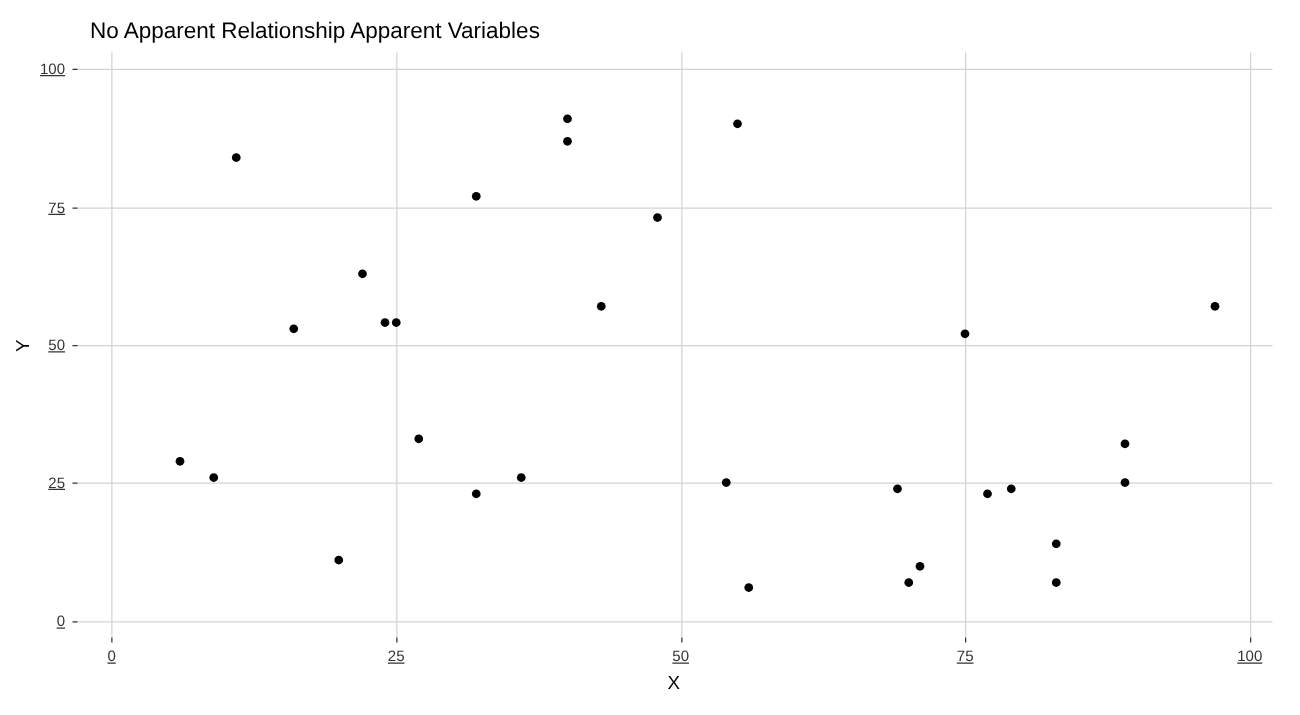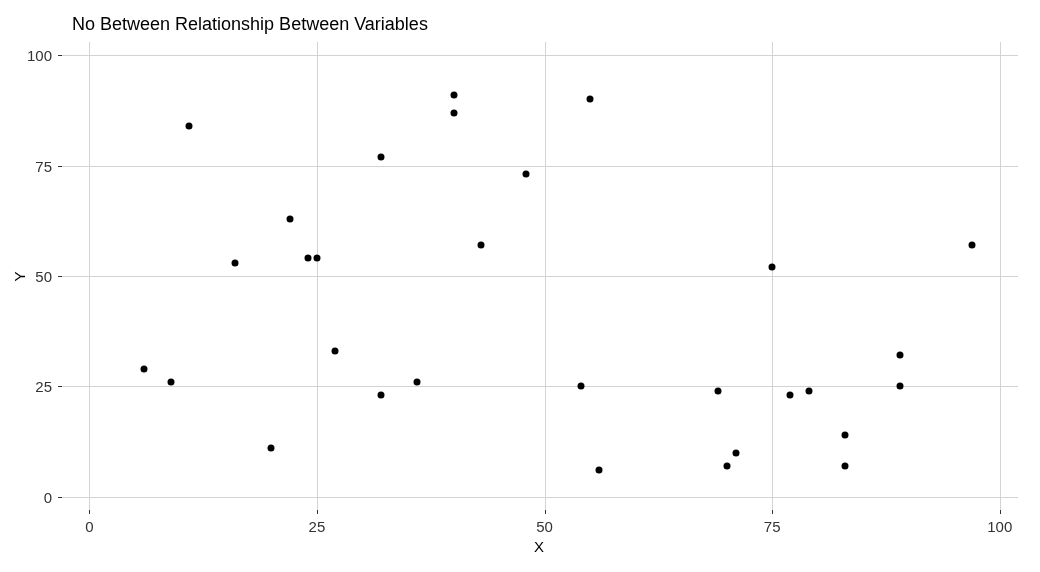"No Between Relationship Between" div.chart-title { text: Between Relationship Between -> Apparent Relationship Apparent }
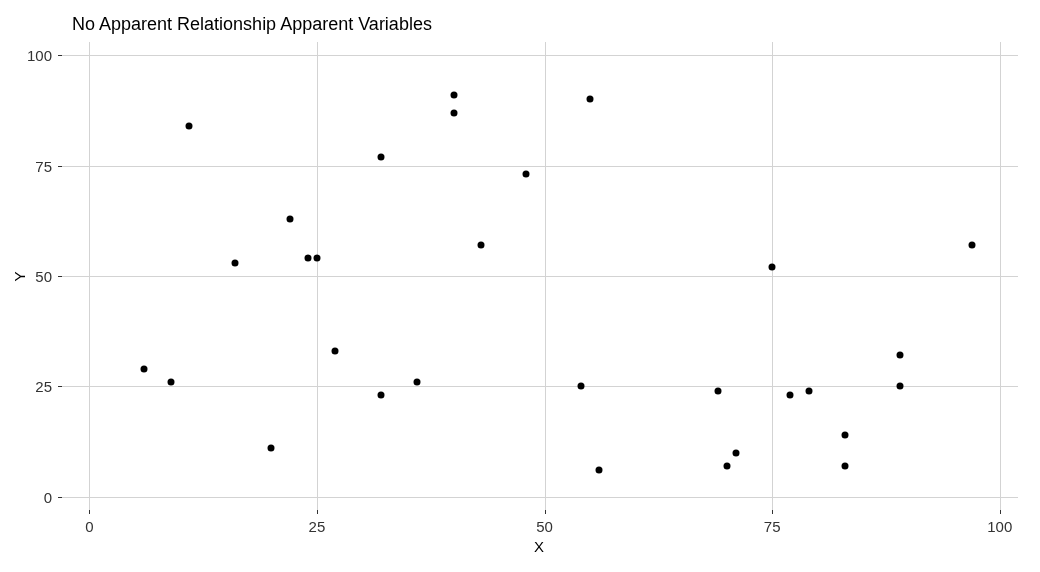"100" .tick-label { font-size: 15px -> 12px; text-decoration: none -> underline }
